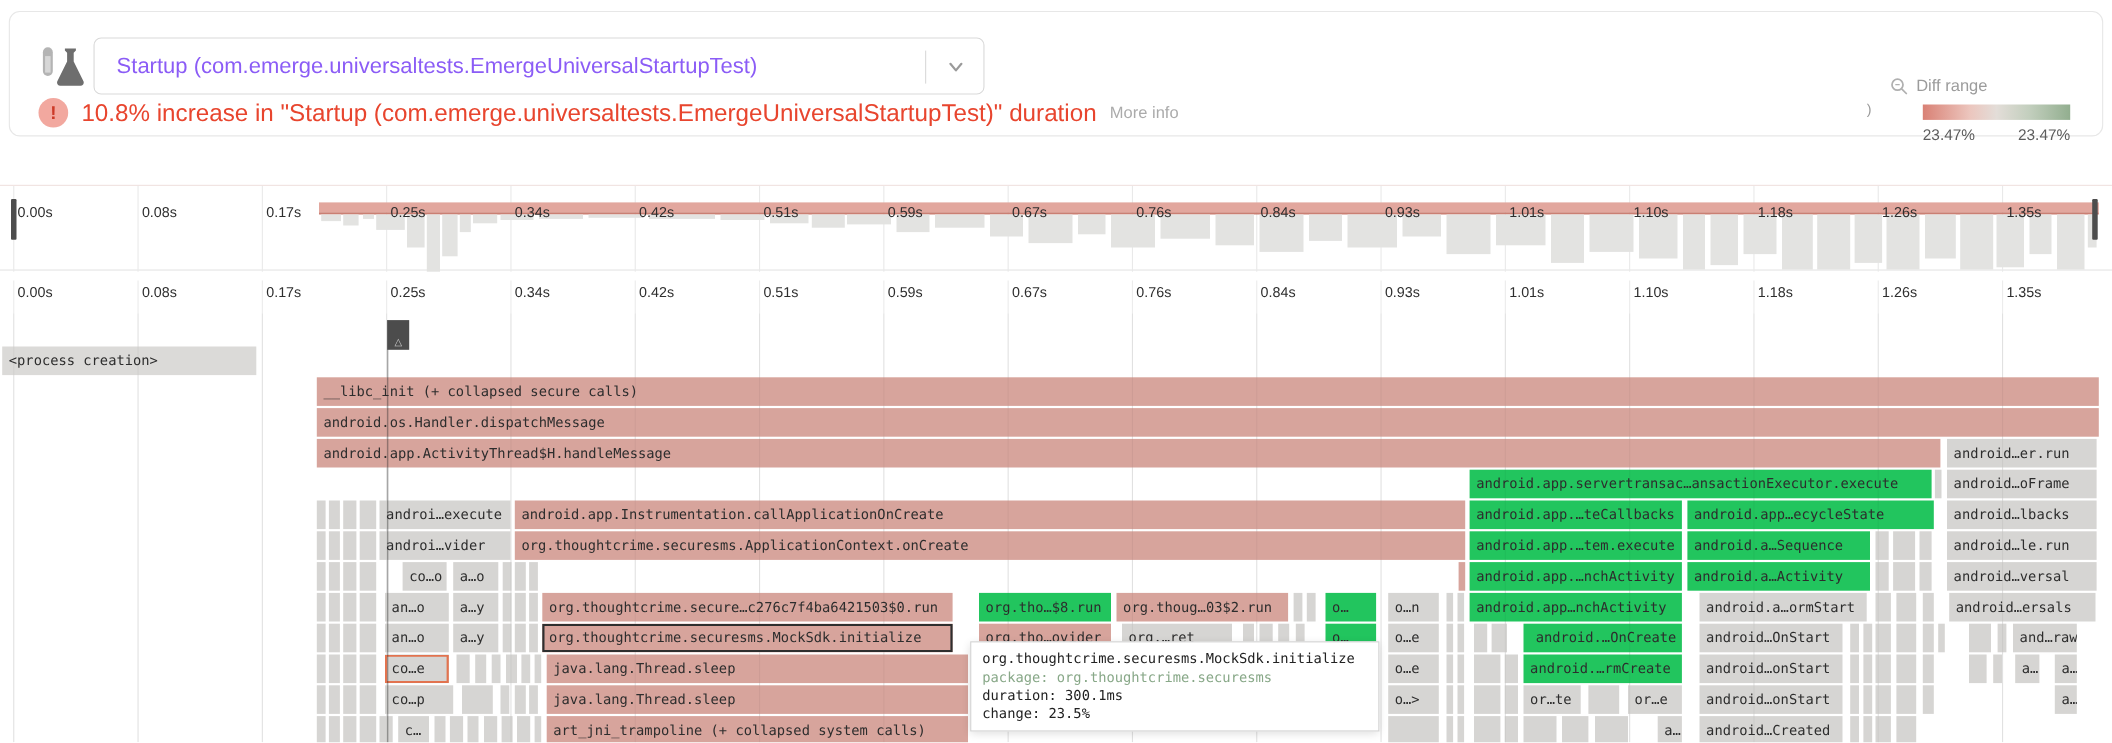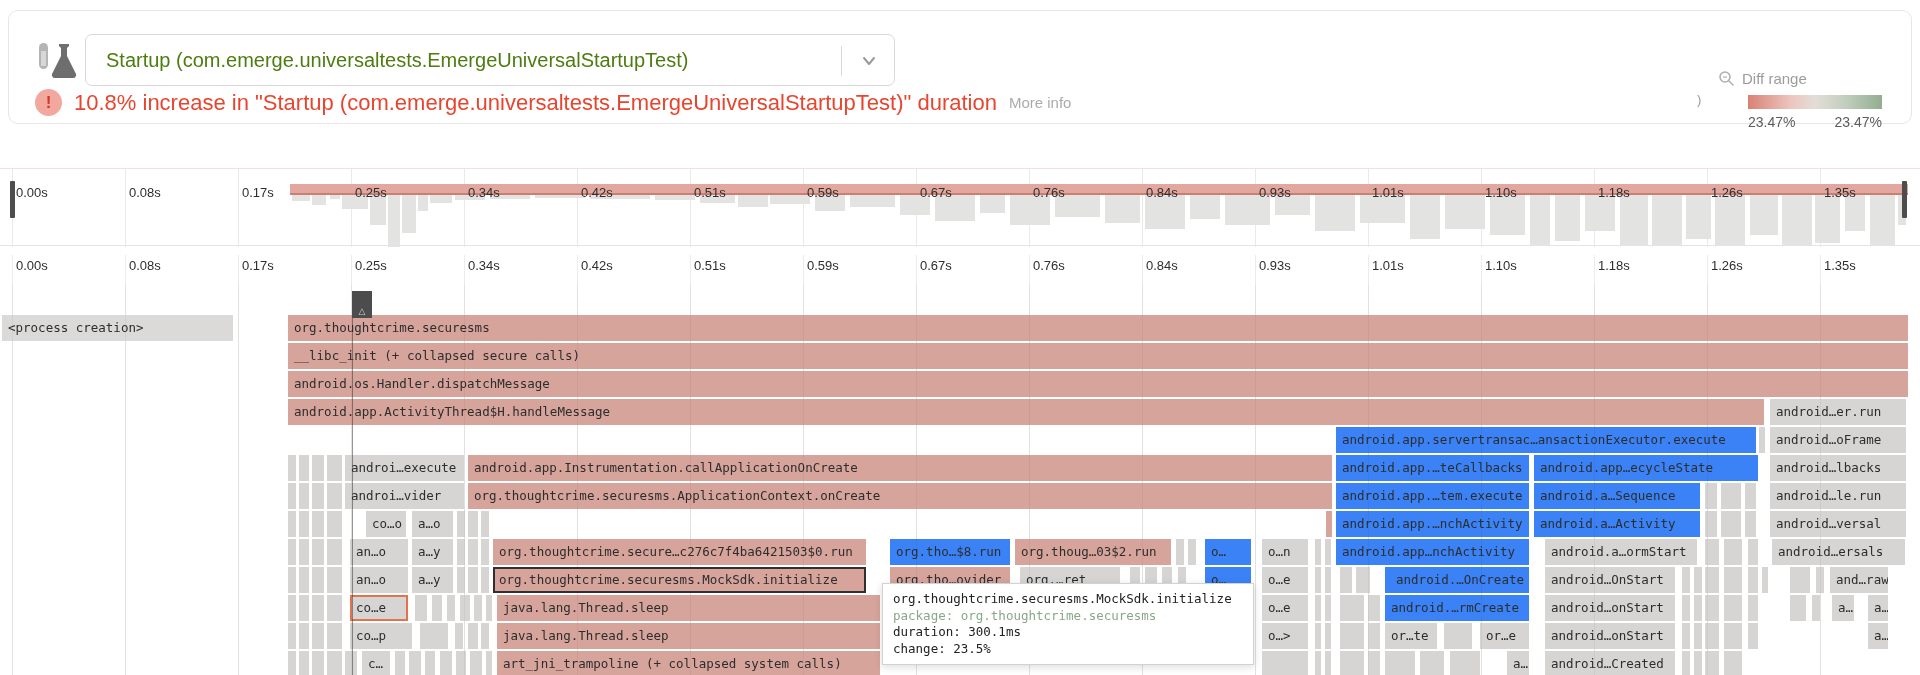"Startup" .selector-text { color: #4d7c0f -> #8b5cf6 }
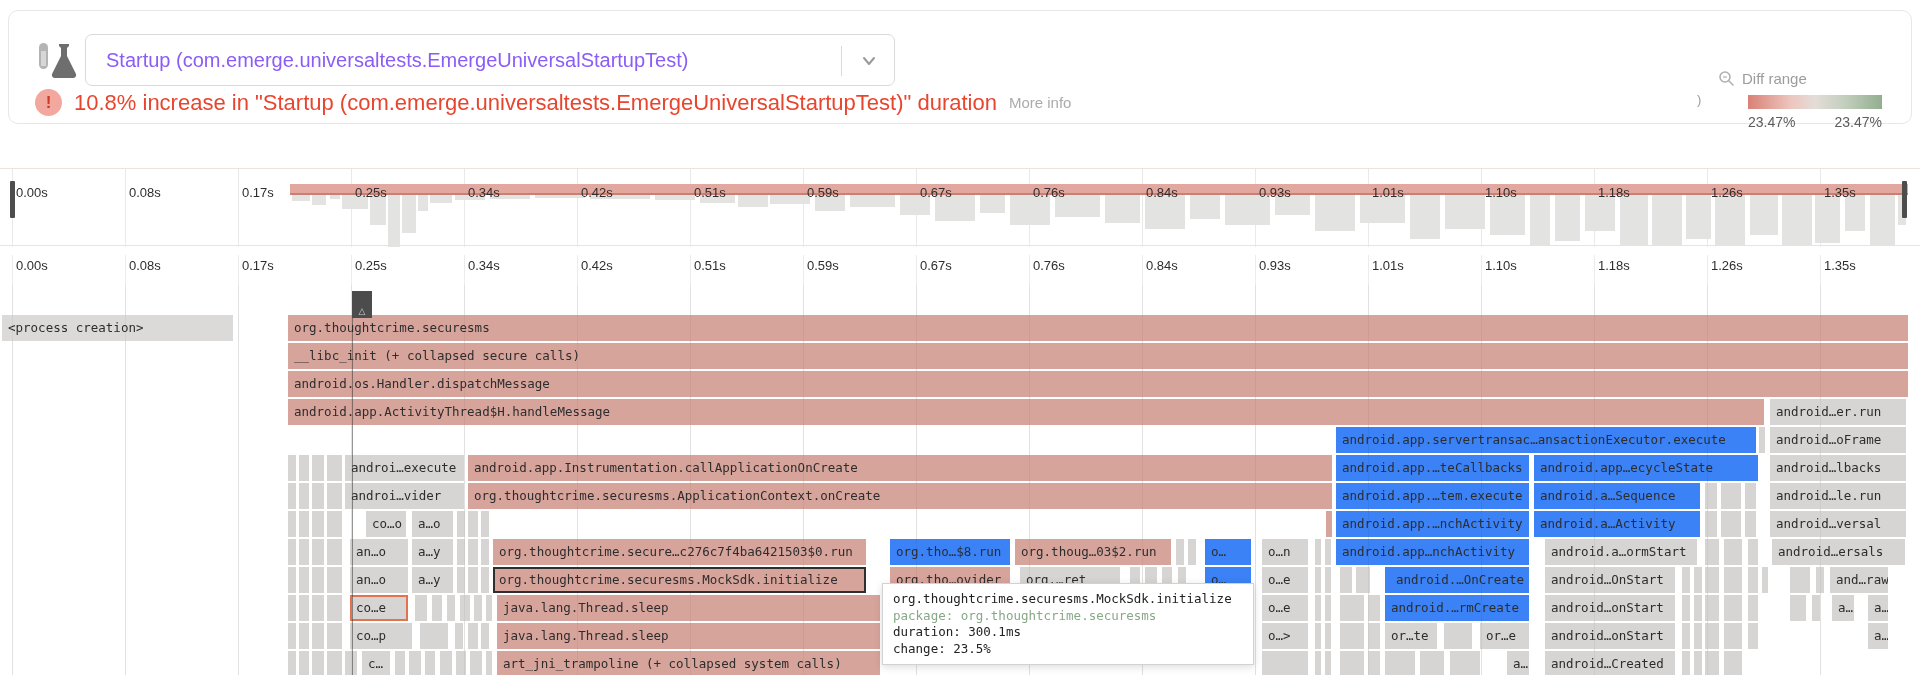"org.thoughtcrime.securesms" div.seg { html: <div>org.thoughtcrime.securesms</div> -> none }
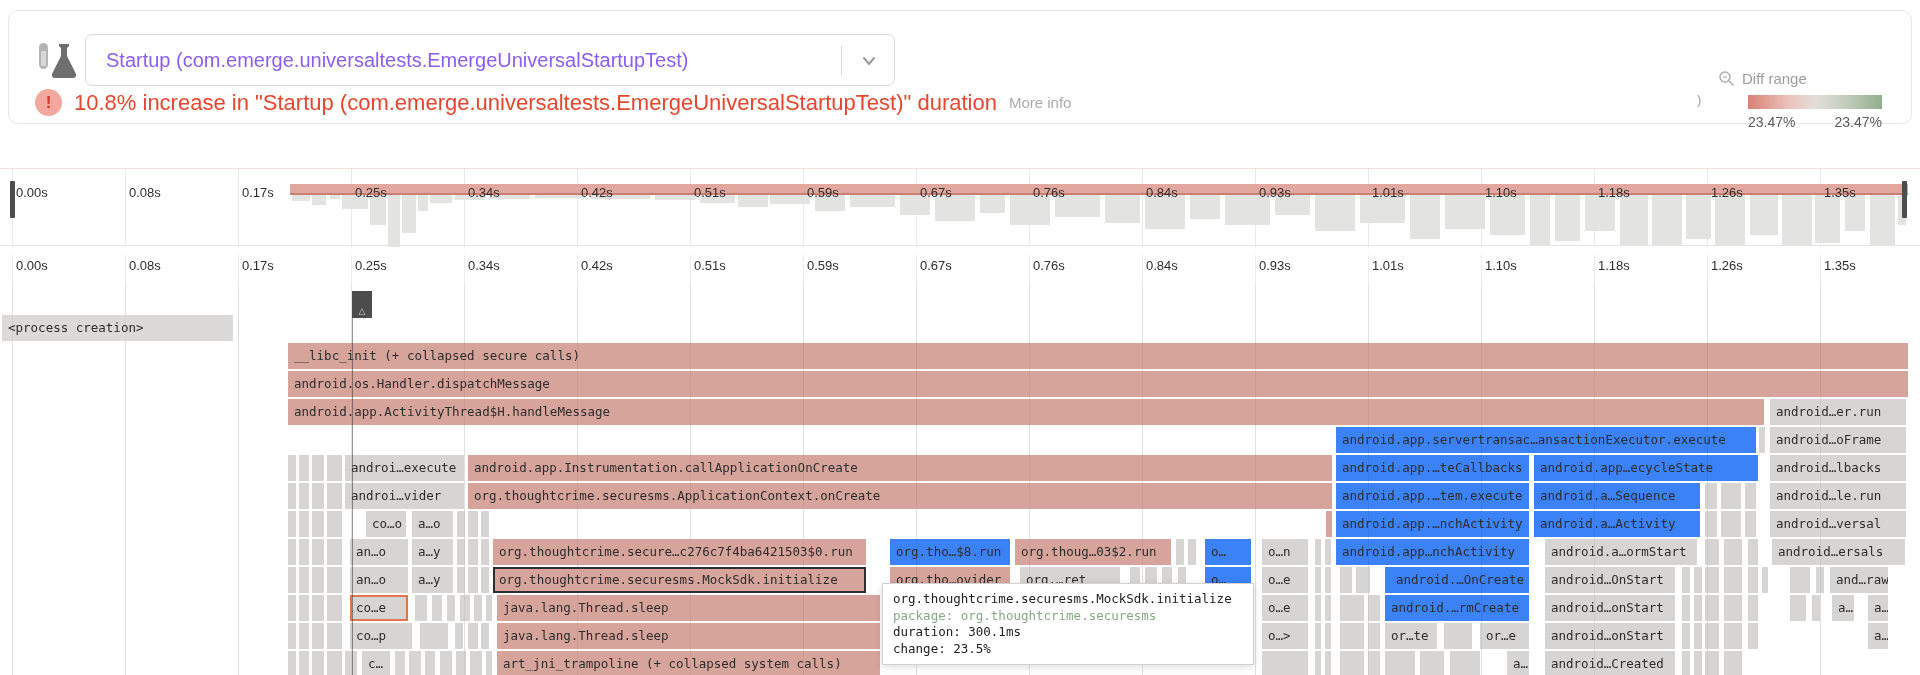"android.app.servertransac…ansactionExecu" .c-green { background: #3b82f6 -> #22c55e }
